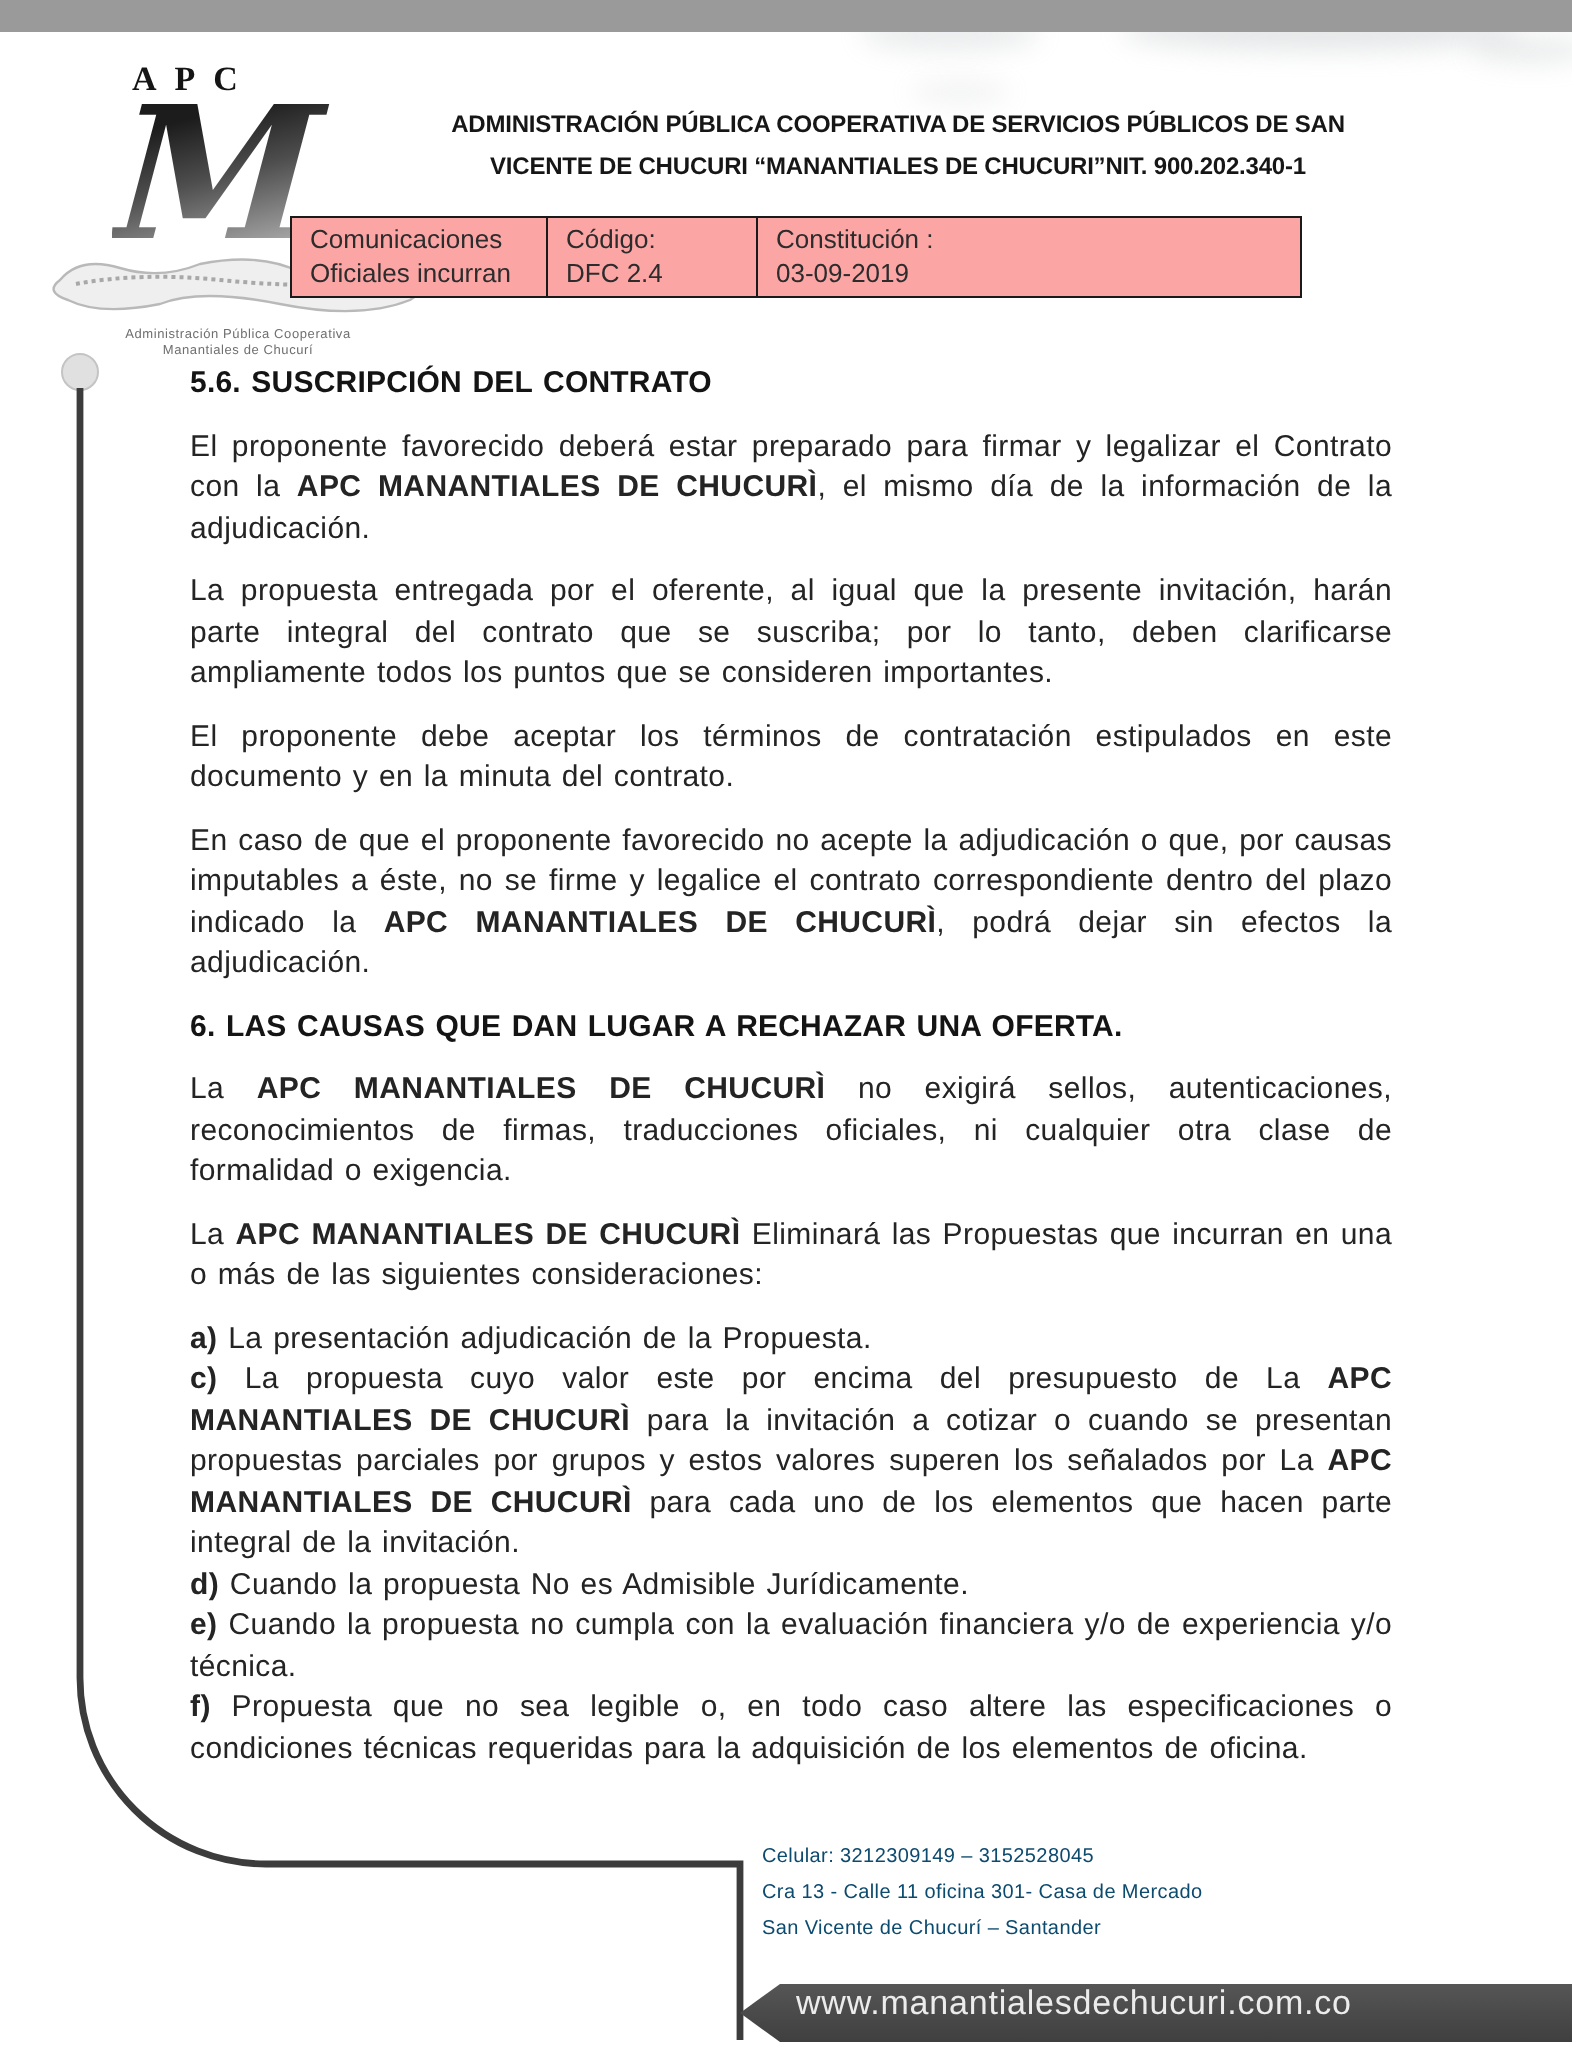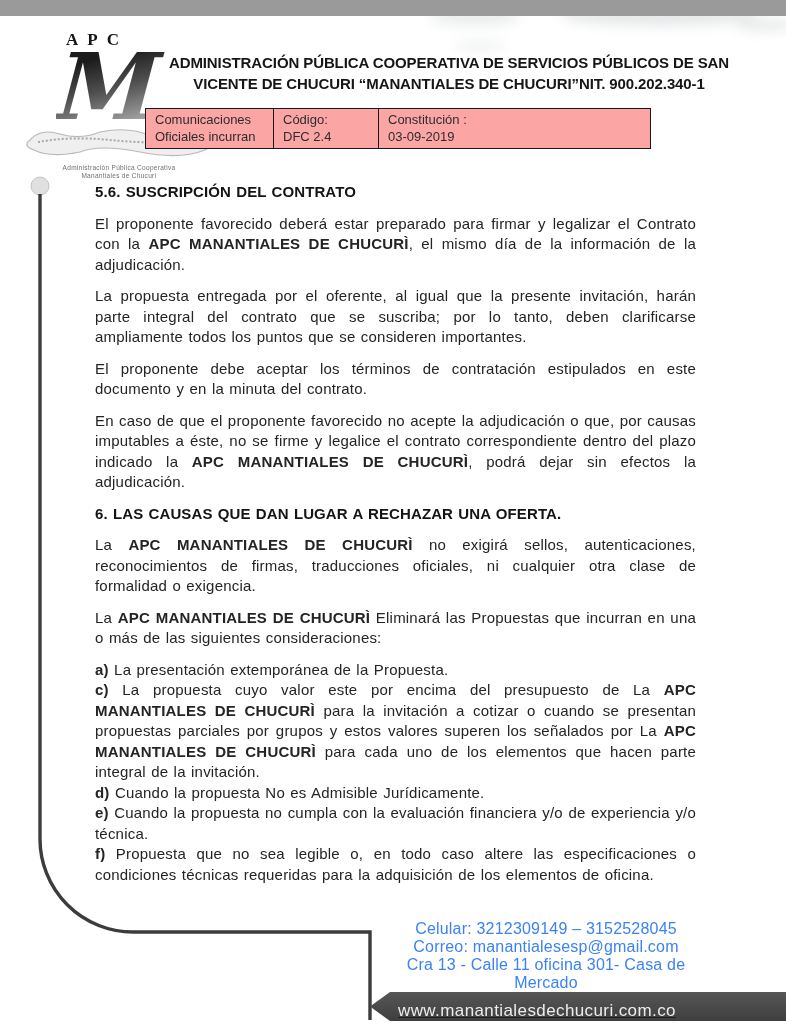"ADMINISTRACIÓN PÚBLICA COOPERATIVA DE" .doc-title { font-size: 15px -> 12px }
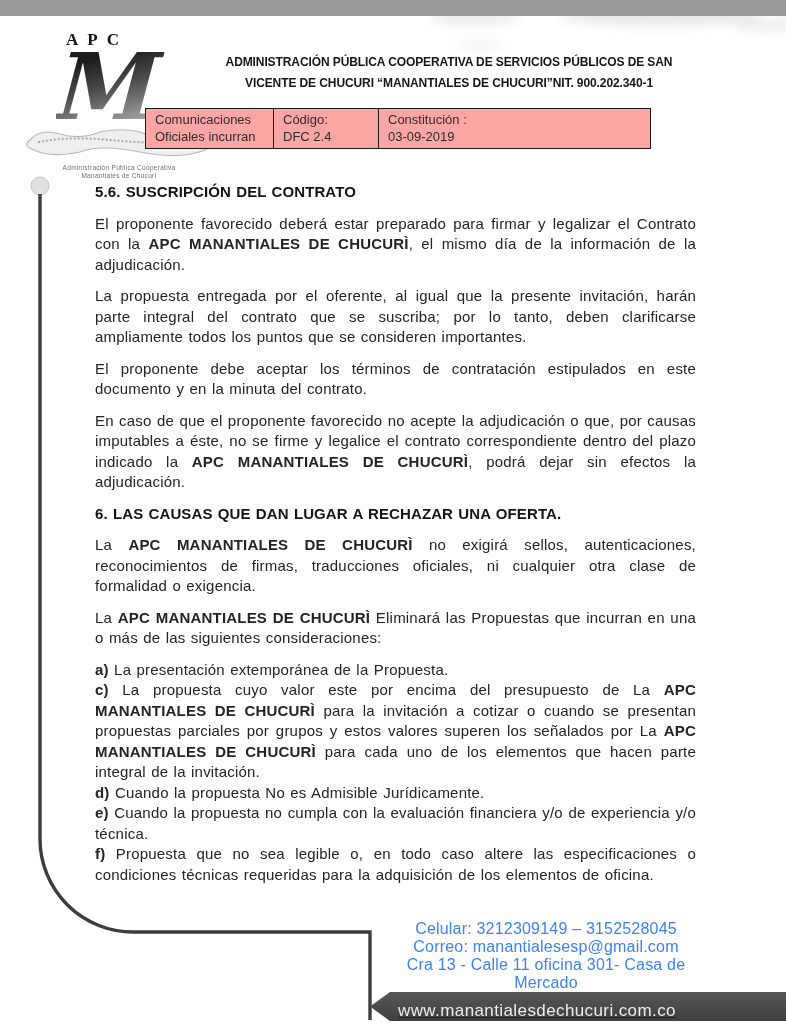"La presentación extemporánea de la" span { text: extemporánea -> adjudicación }
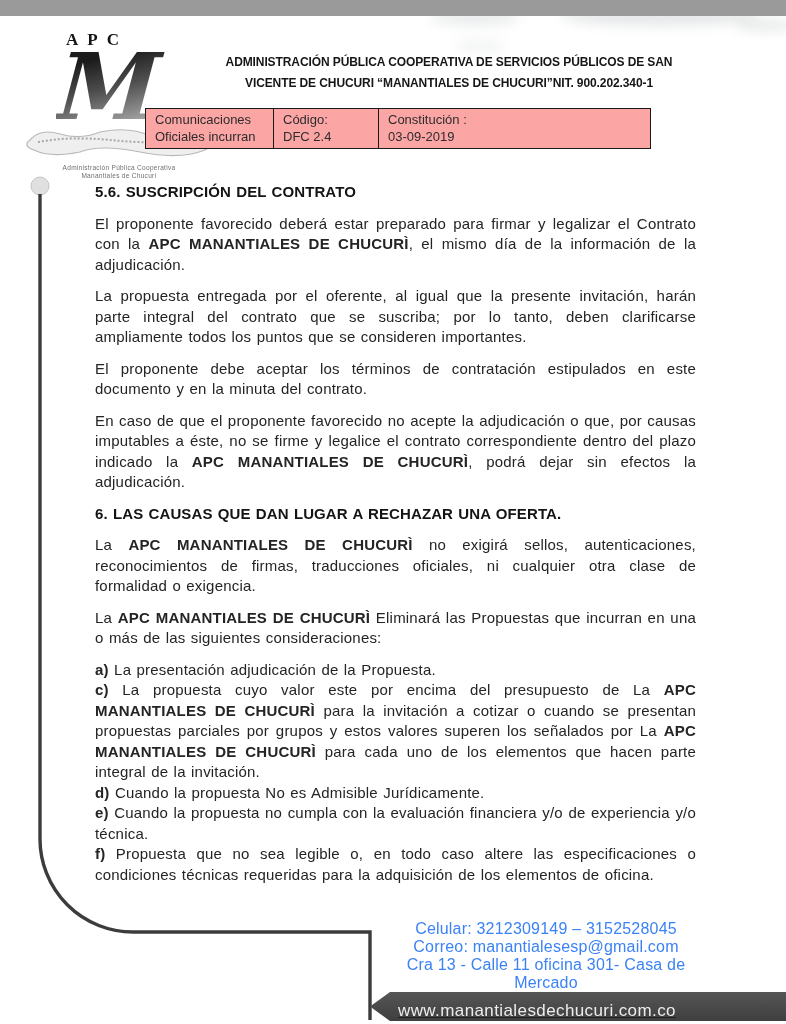"Celular: 3212309149 – 3152528045" .contact { color: #3b82f6 -> #0c4a6e; font-size: 16px -> 10px; text-align: center -> none }
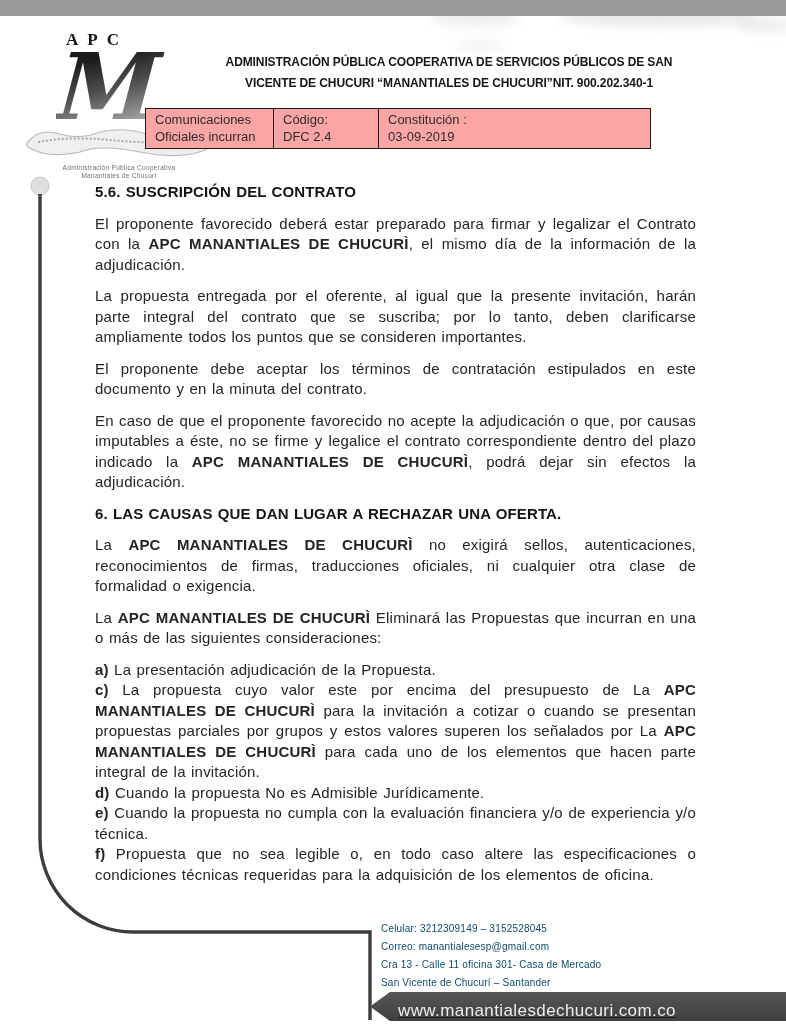"Correo: manantialesesp@gmail.com" div { html: <div>Correo: manantialesesp@gmail.com</div> -> none }
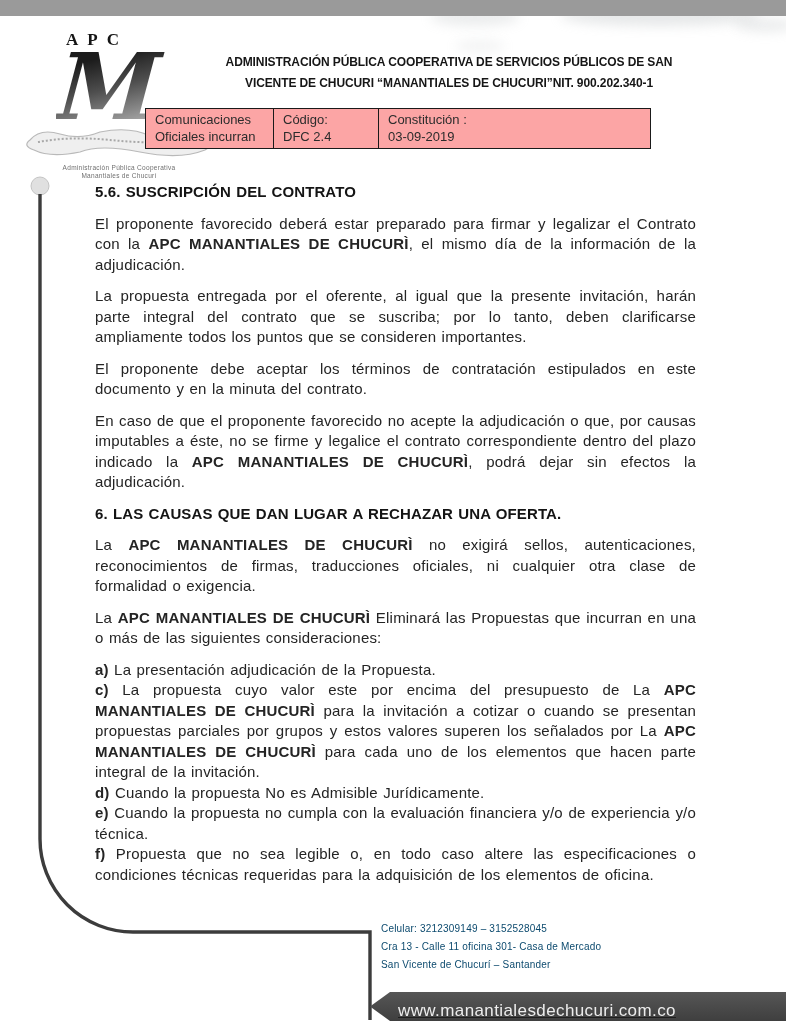"www.manantialesdechucuri.com.co" .banner { align-items: flex-end -> flex-start; text-decoration: underline -> none }
